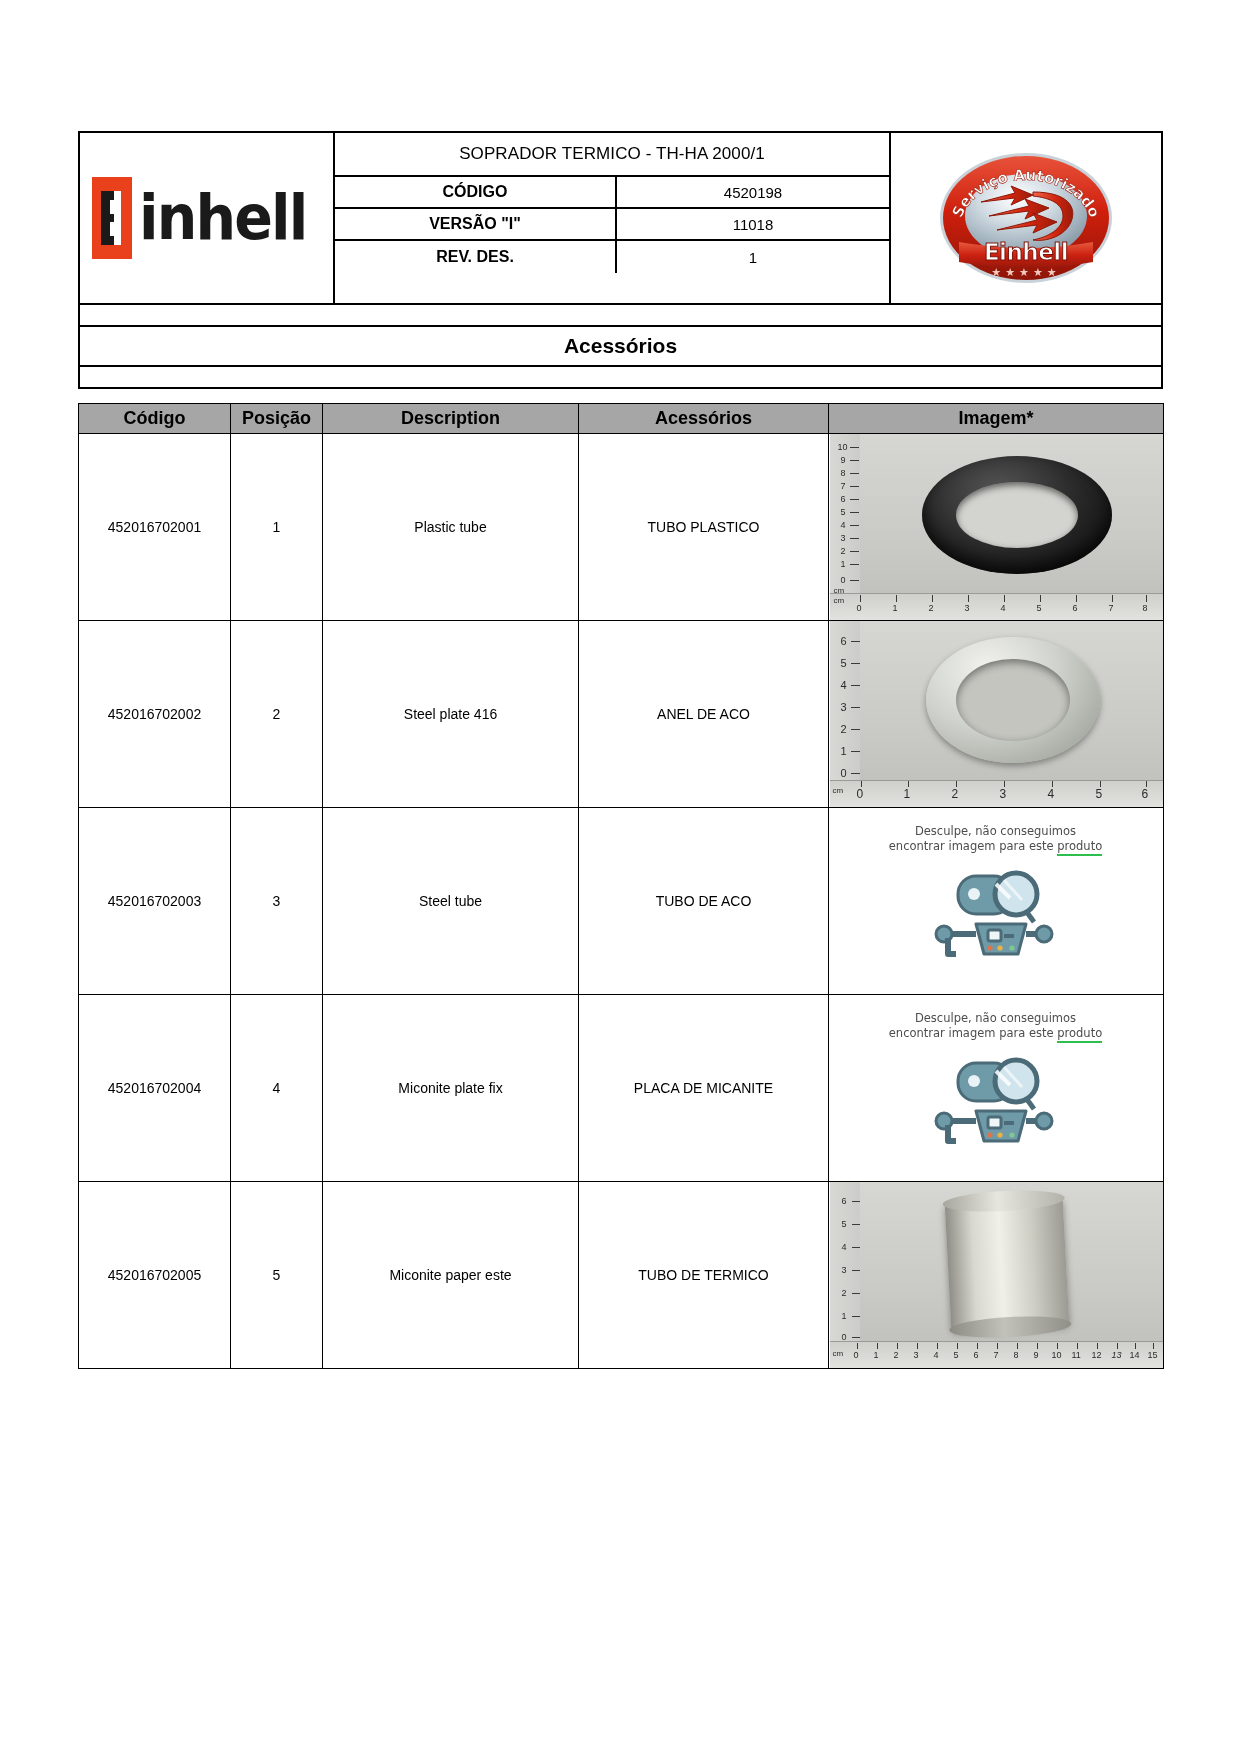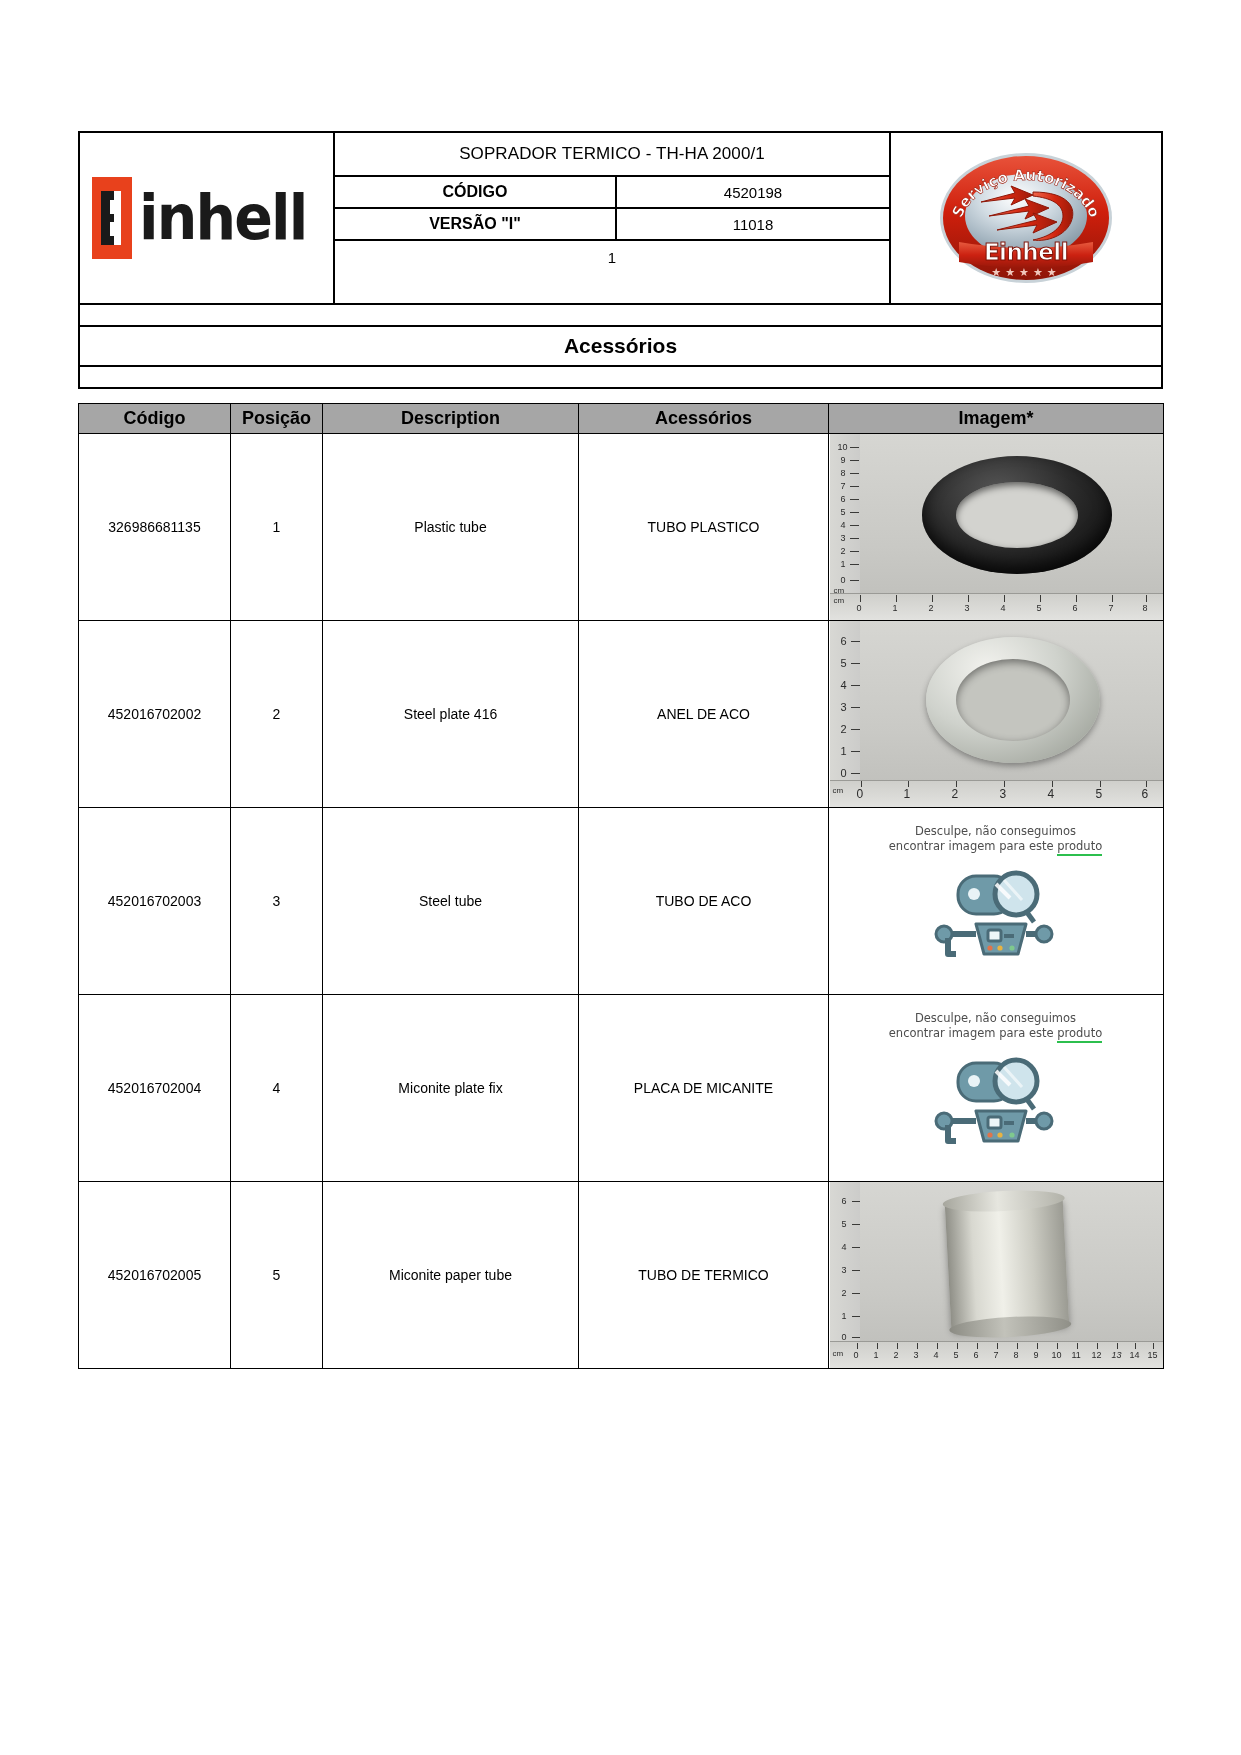"REV. DES." div.id-label { html: none -> <div>REV. DES.</div> }
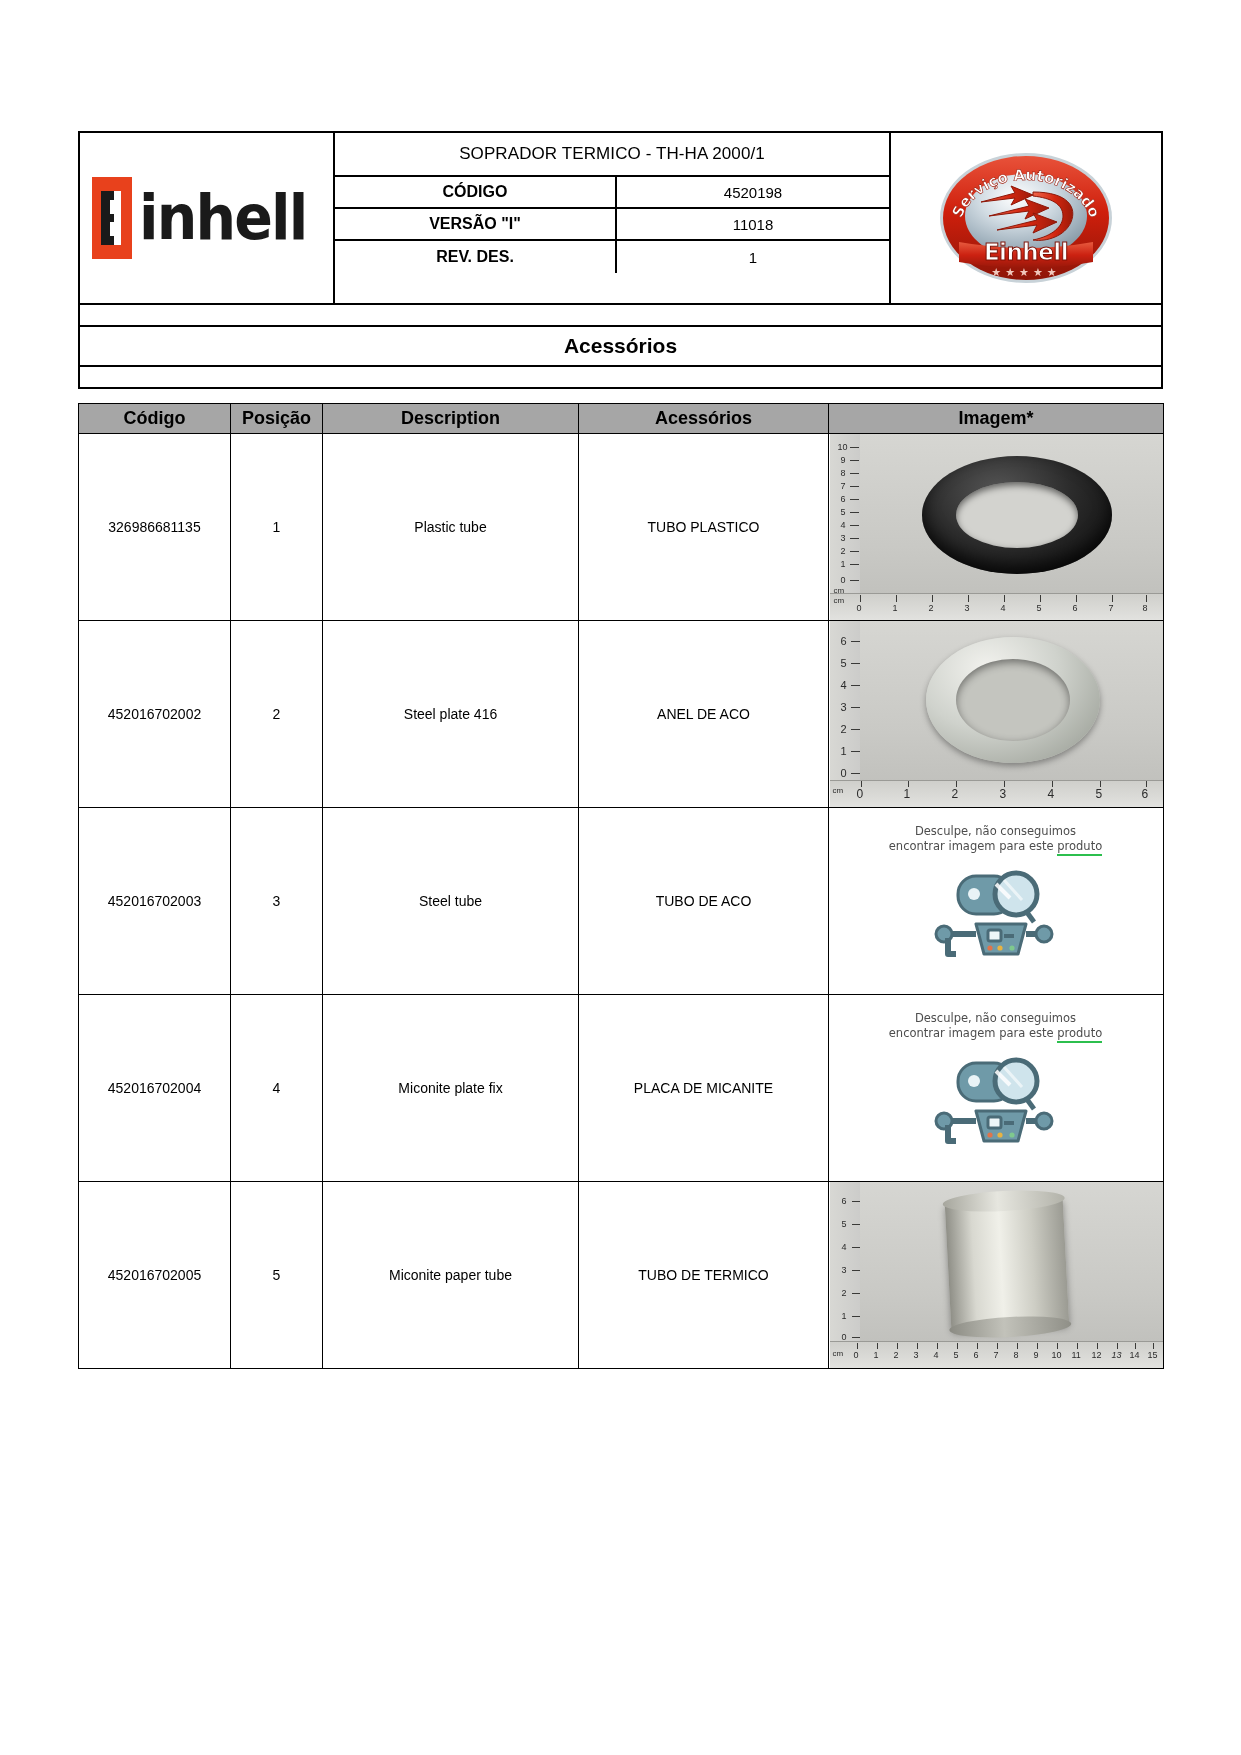"326986681135" td { text: 326986681135 -> 452016702001 }
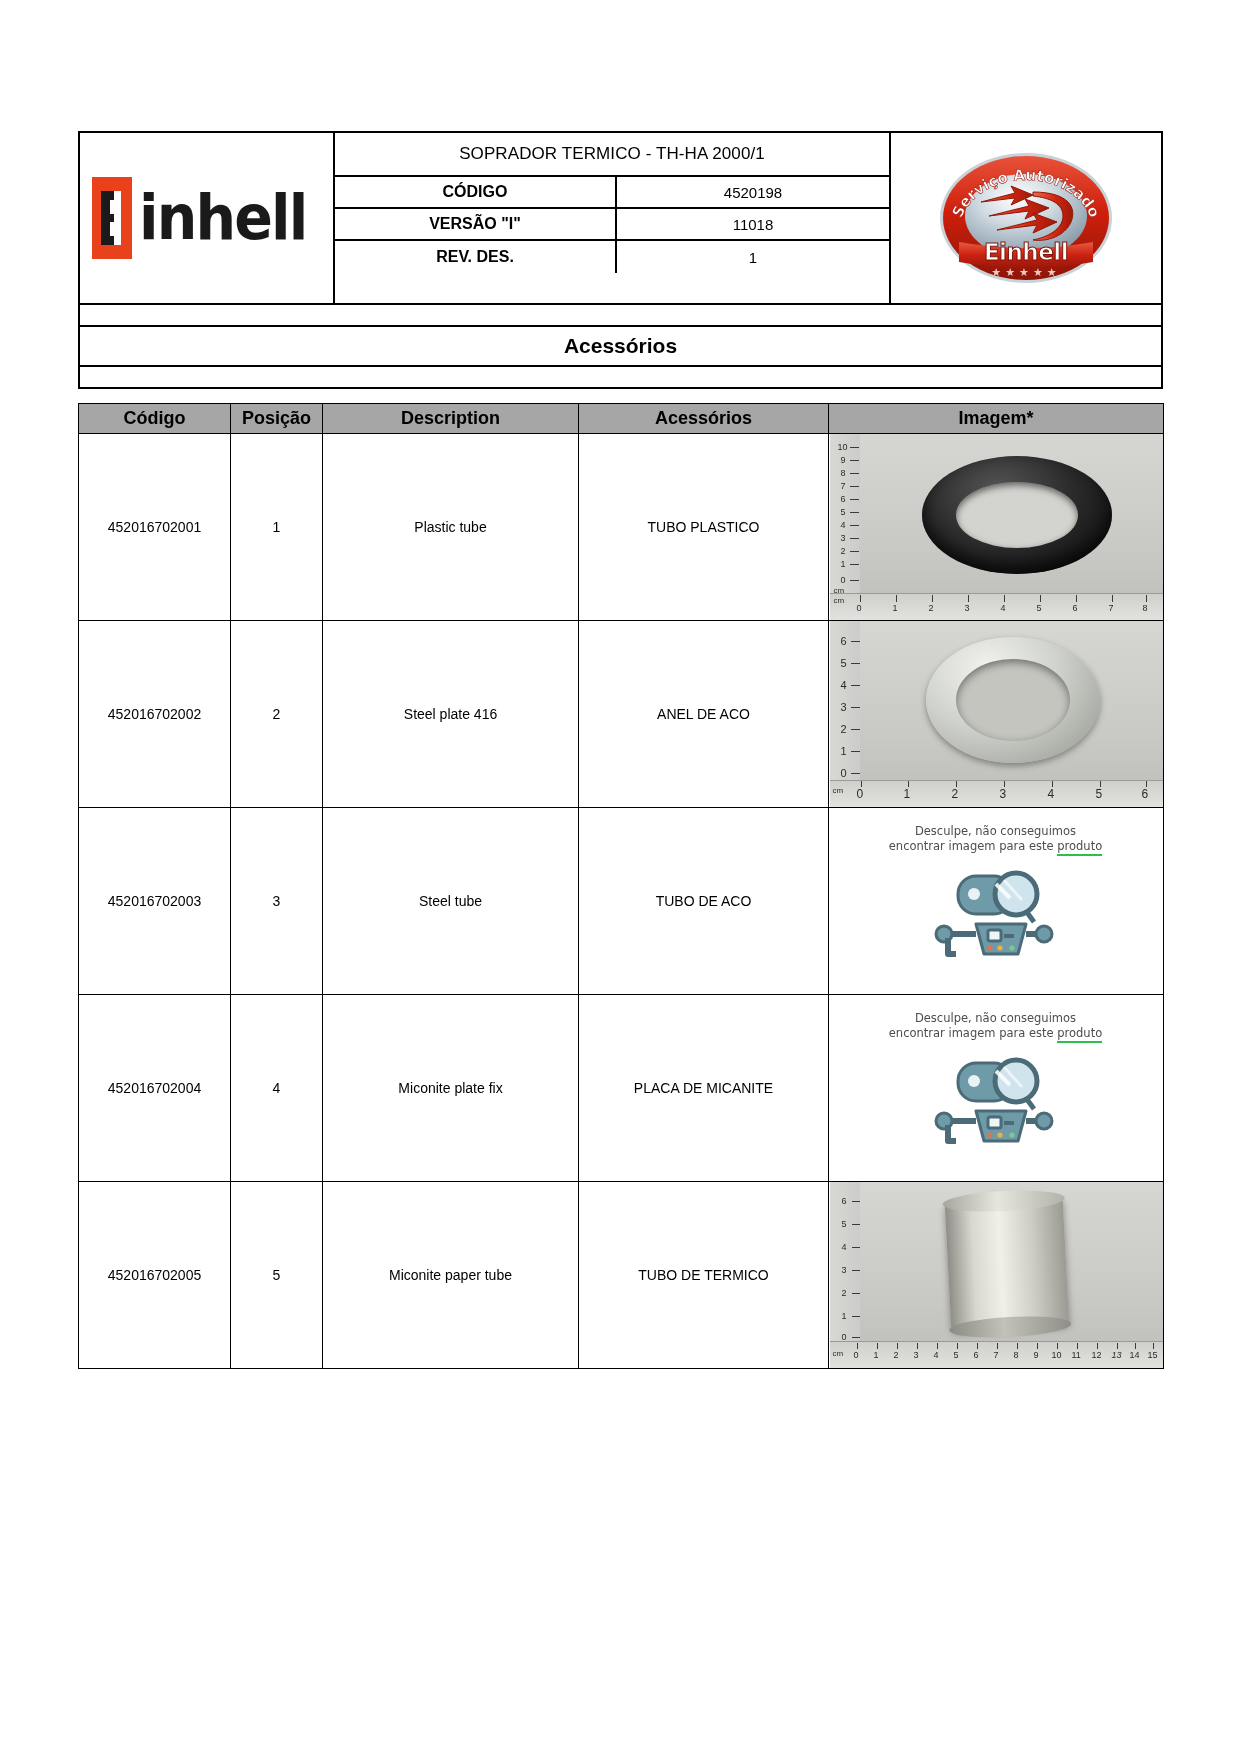"Miconite paper tube" td { text: tube -> este }
